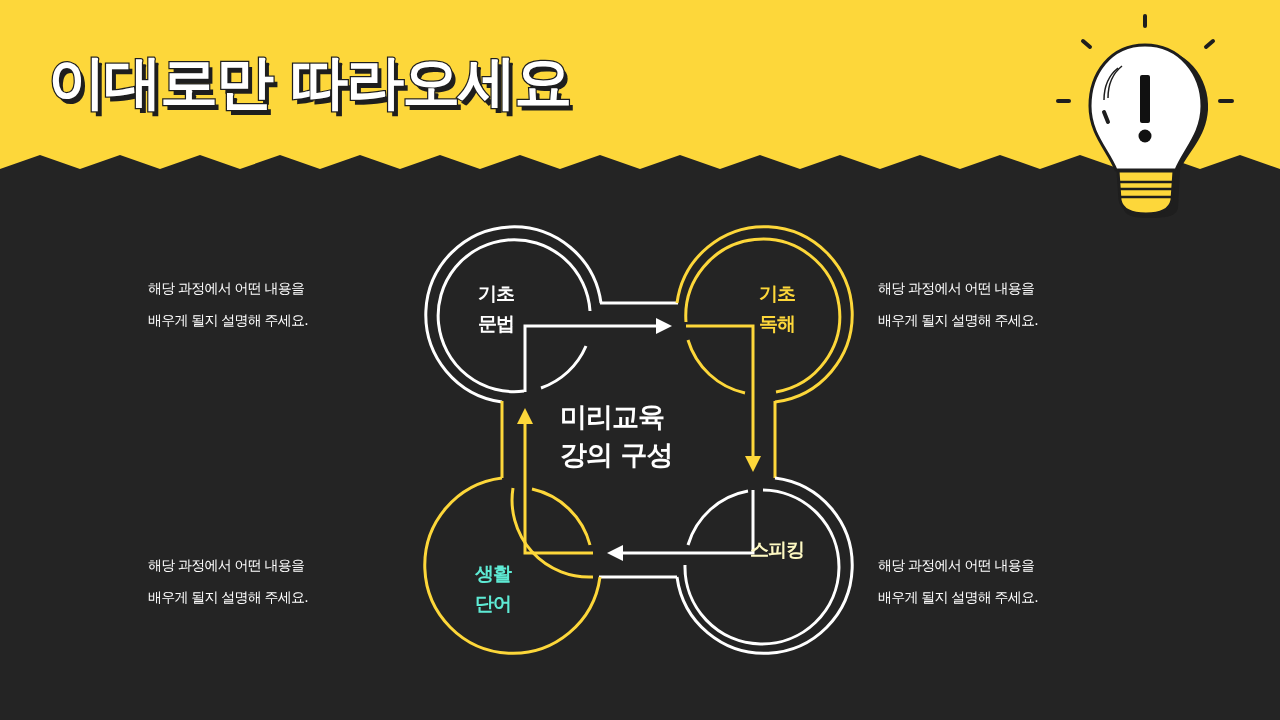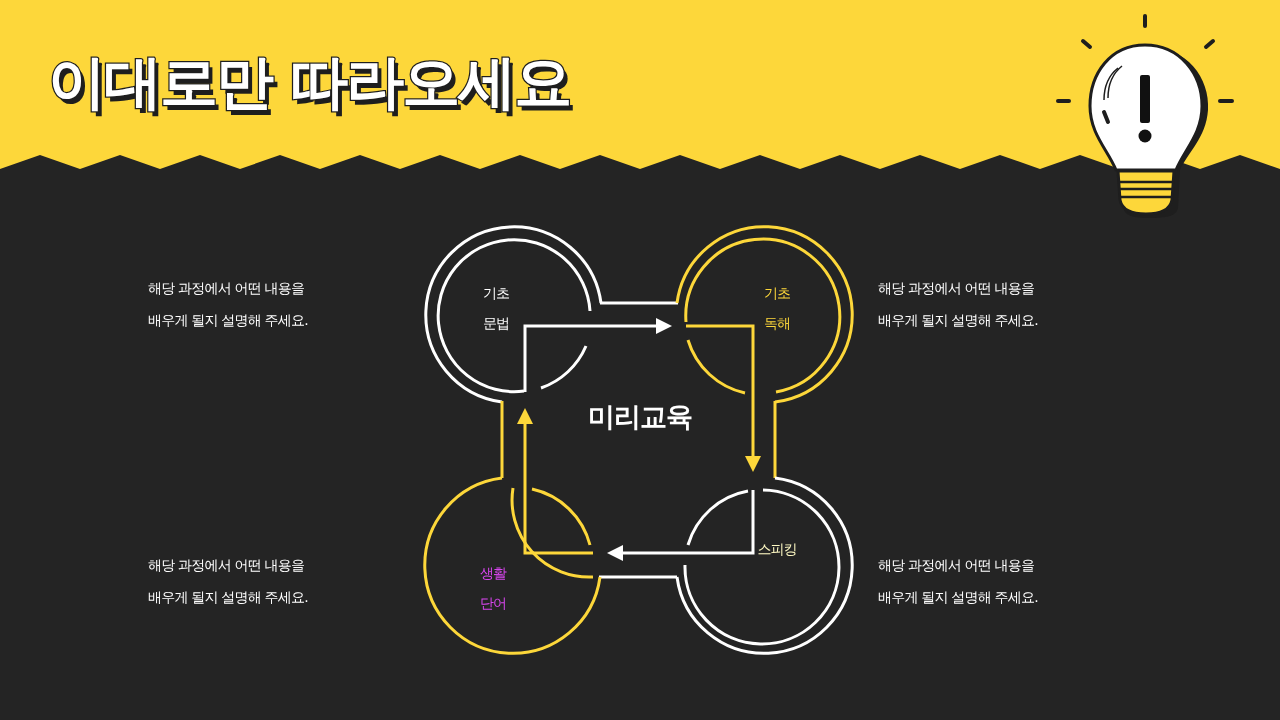"기초" .node-label { font-size: 14px -> 19px; font-weight: normal -> bold }
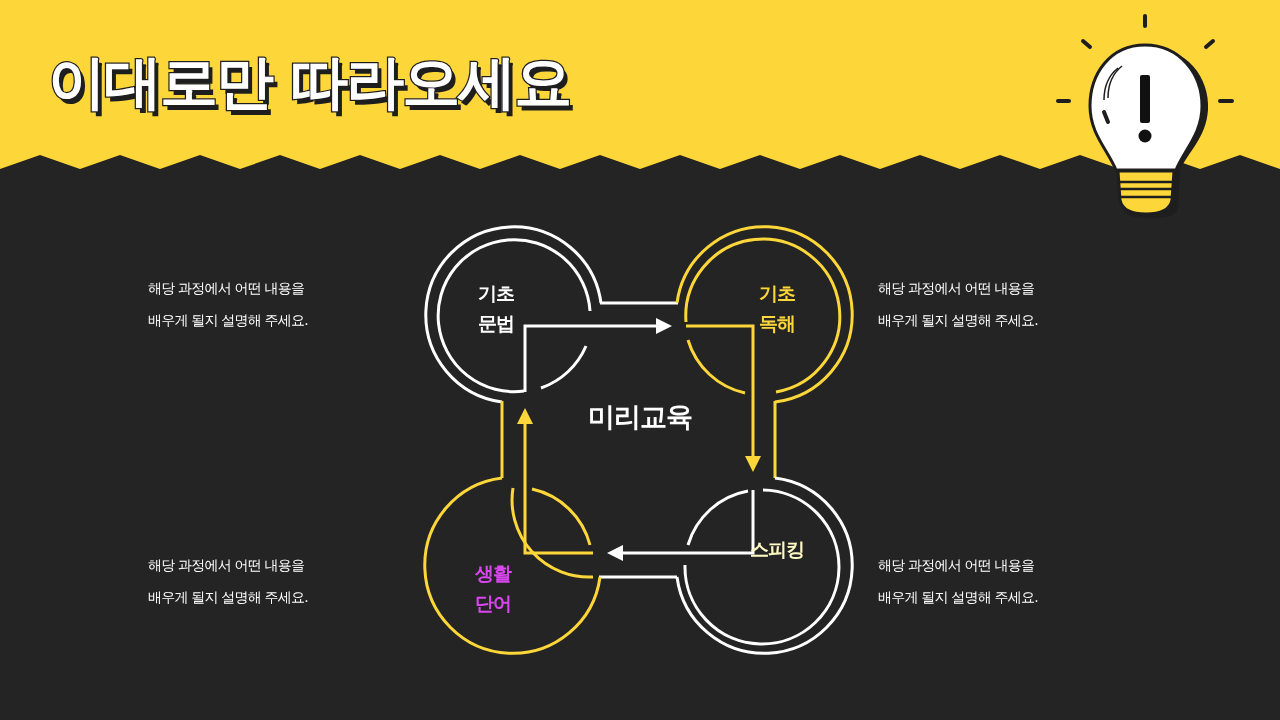"미리교육" .center-label { text-align: center -> left }
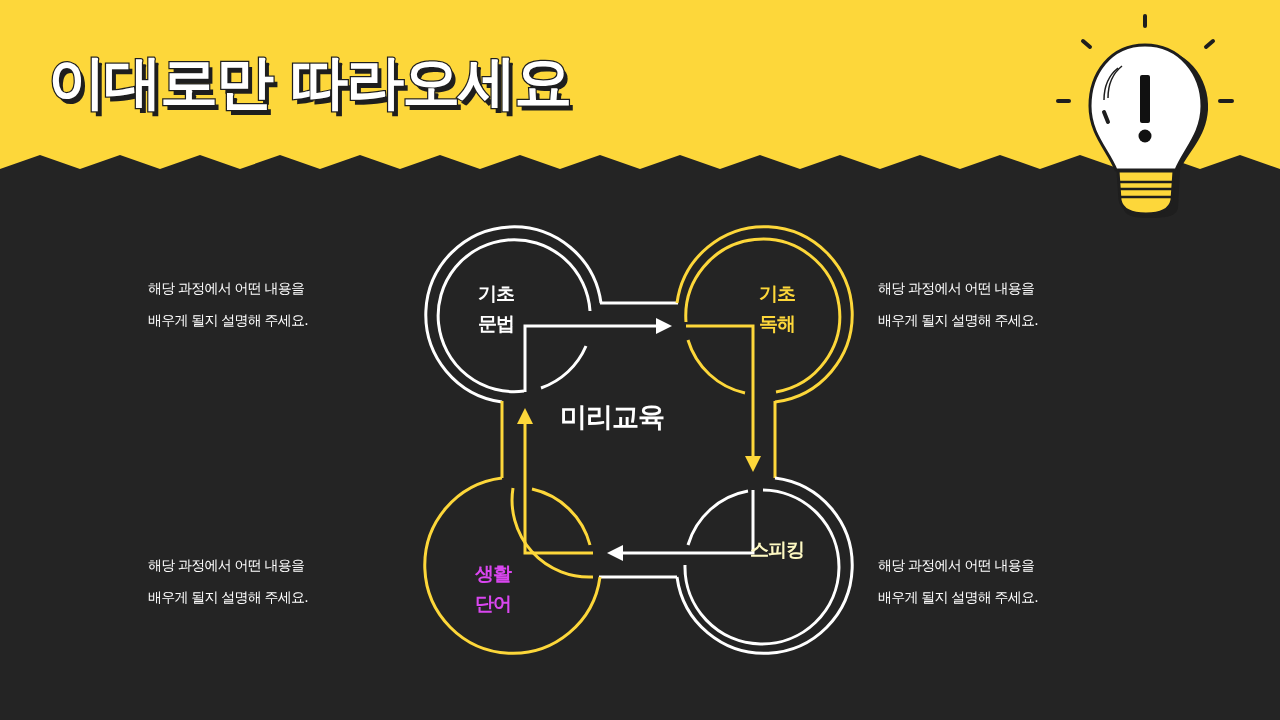"강의 구성" div { html: none -> <div>강의 구성</div> }
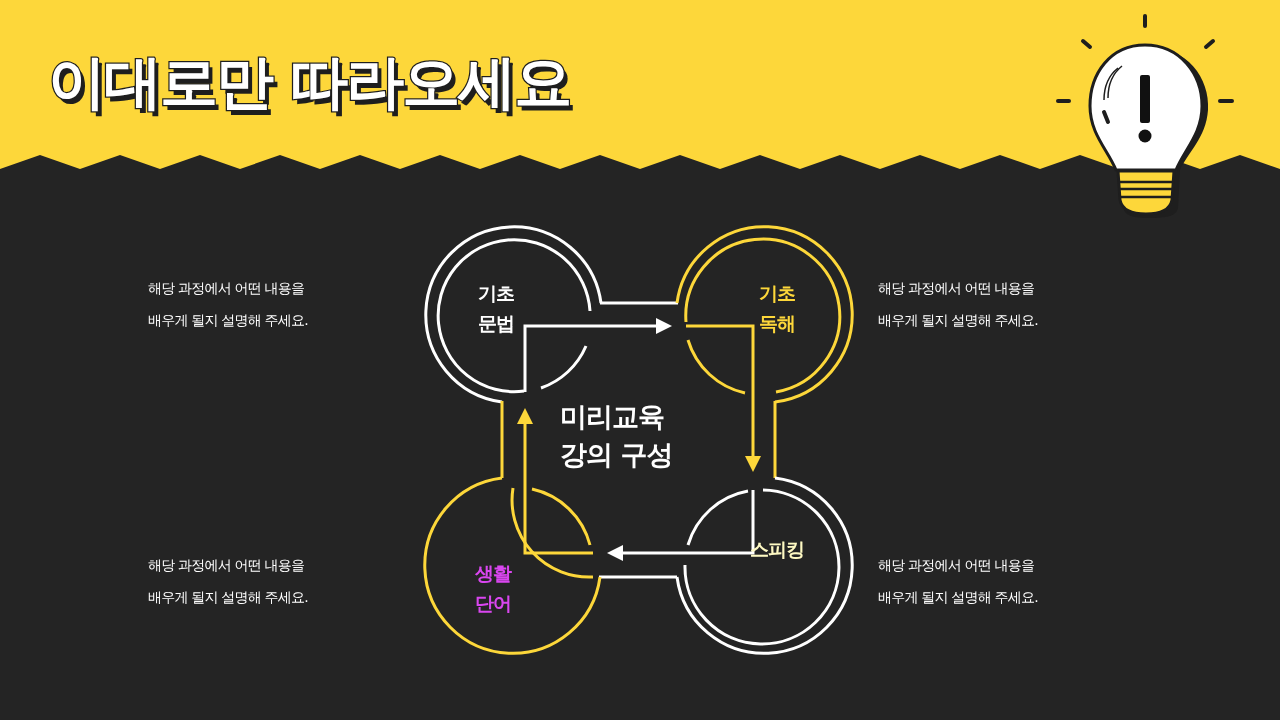"생활" div.node-label { color: #d946ef -> #5eead4 }
